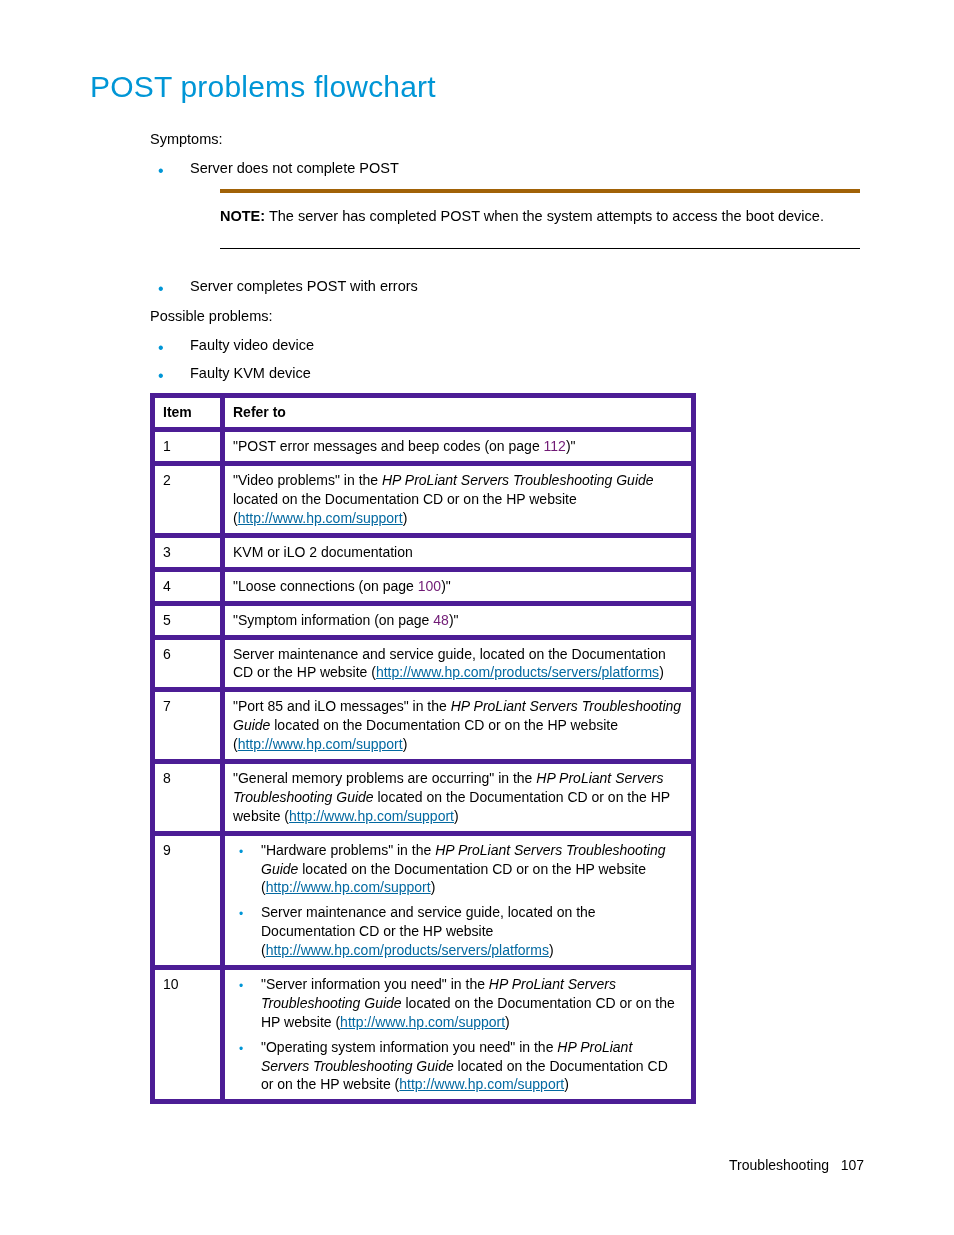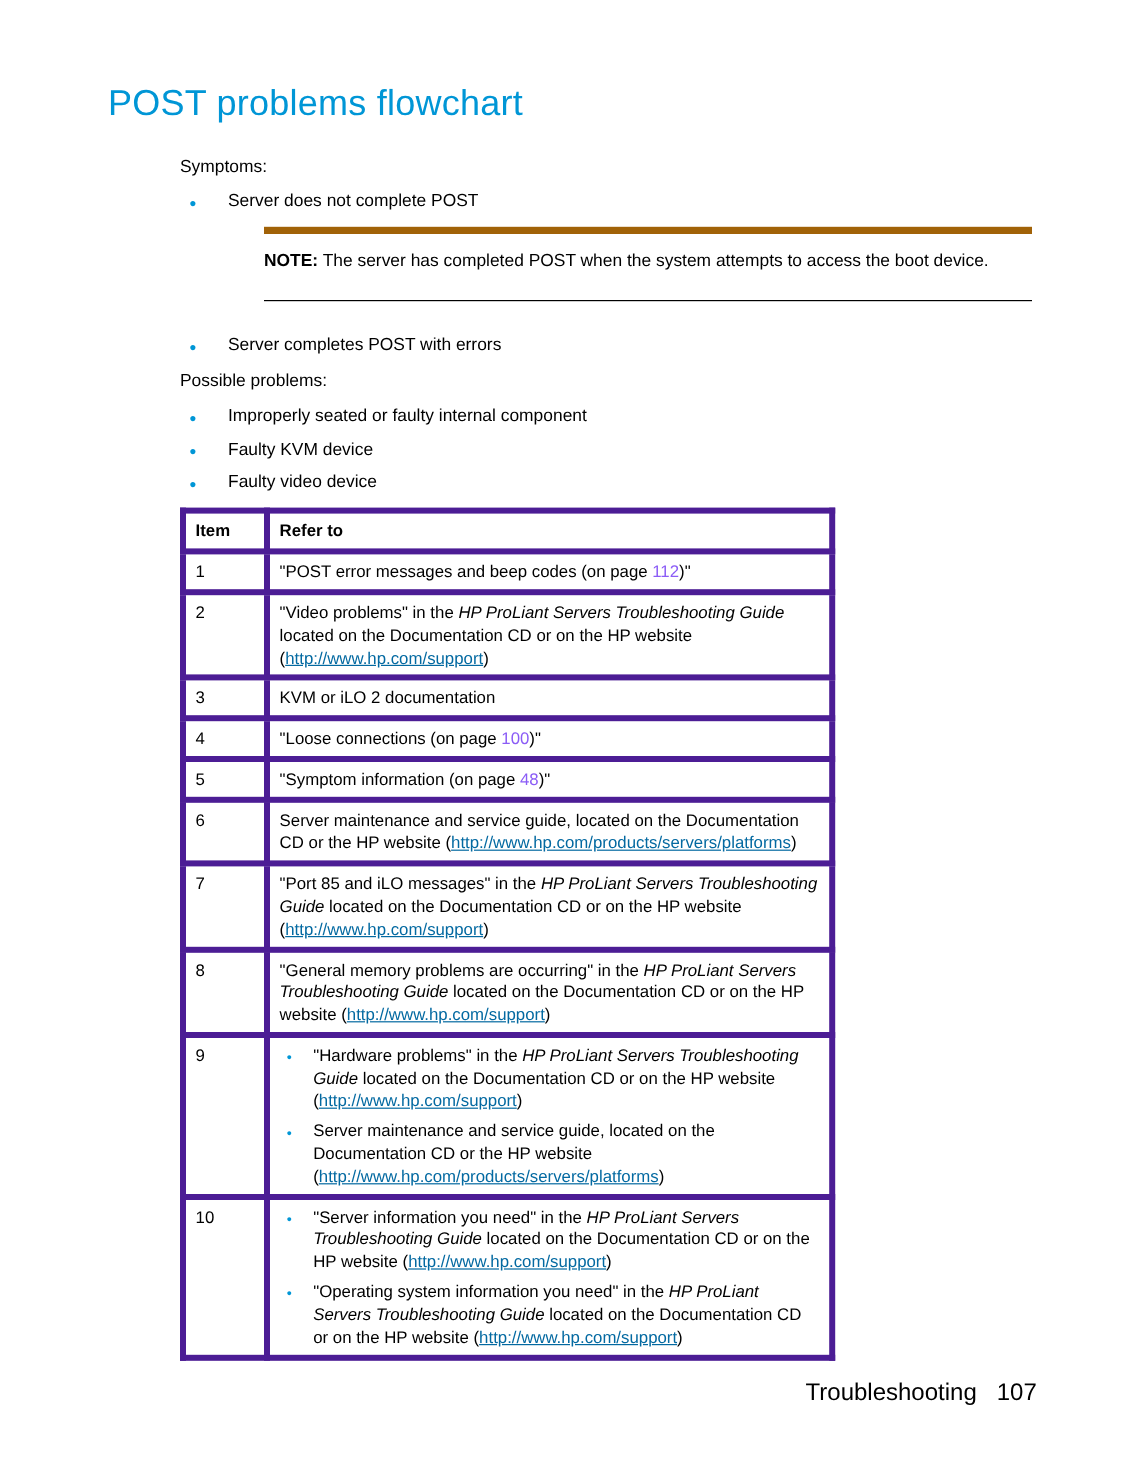"NOTE: The server has completed" .note-block { border-top: 6px solid #a16207 -> 4px solid #a16207 }
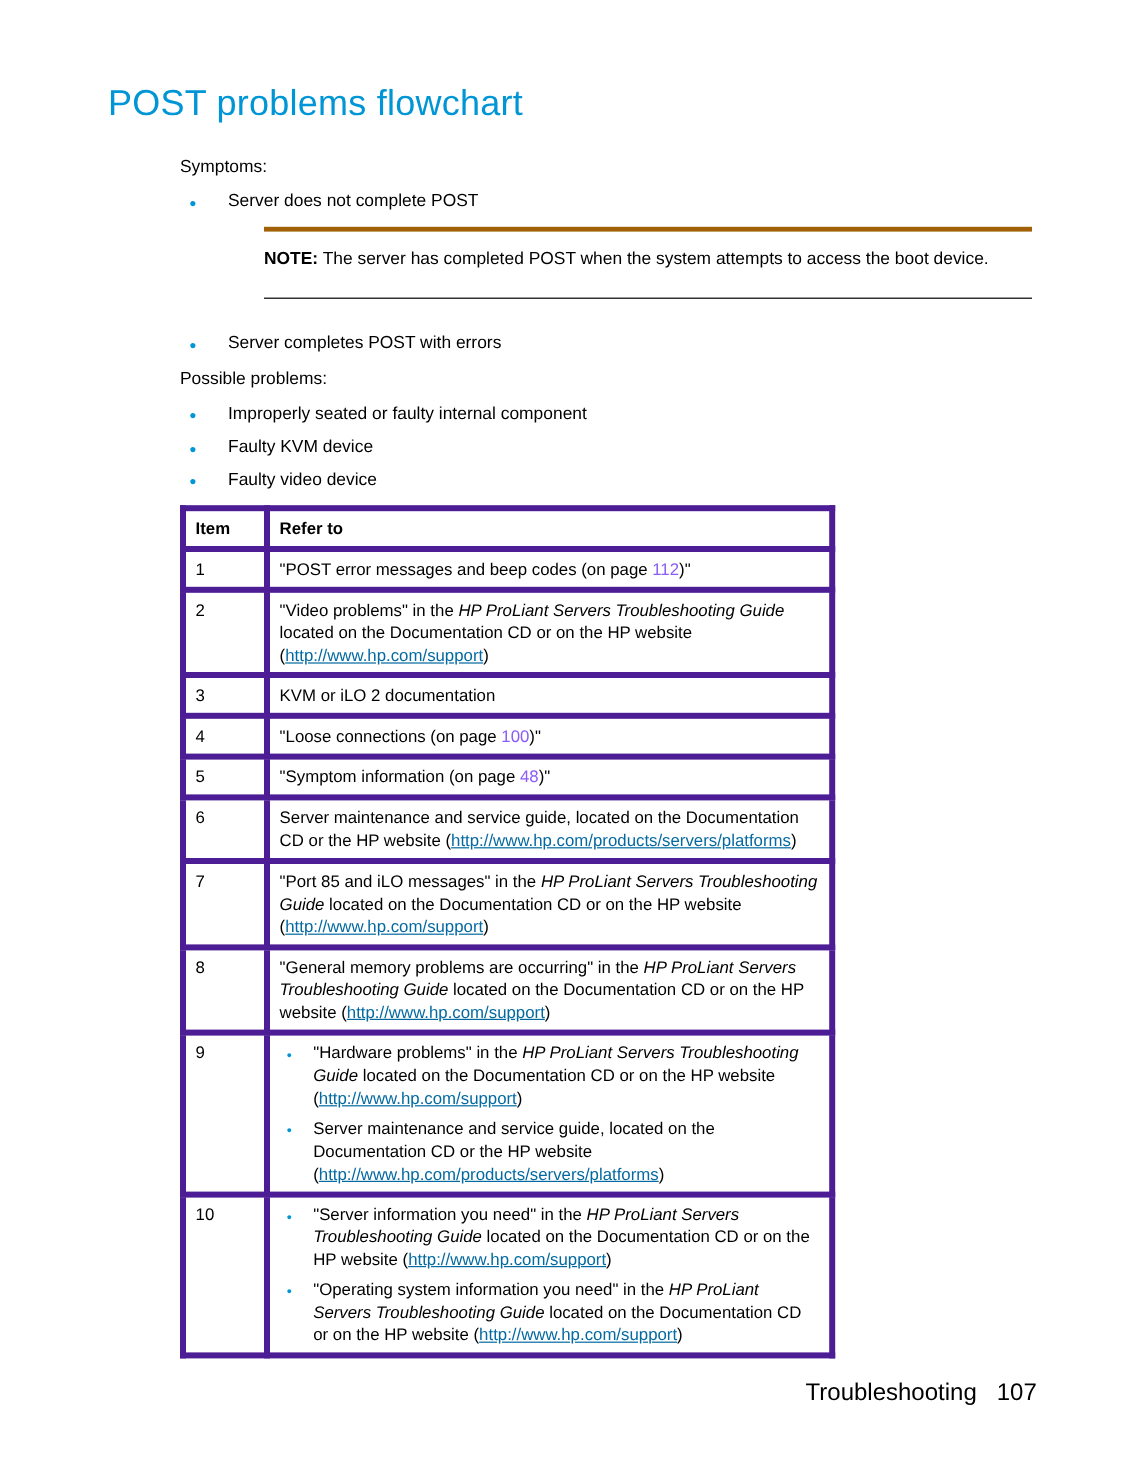"Improperly seated or faulty internal" li { html: <li><span>Improperly seated or faulty internal component</span></li> -> none }
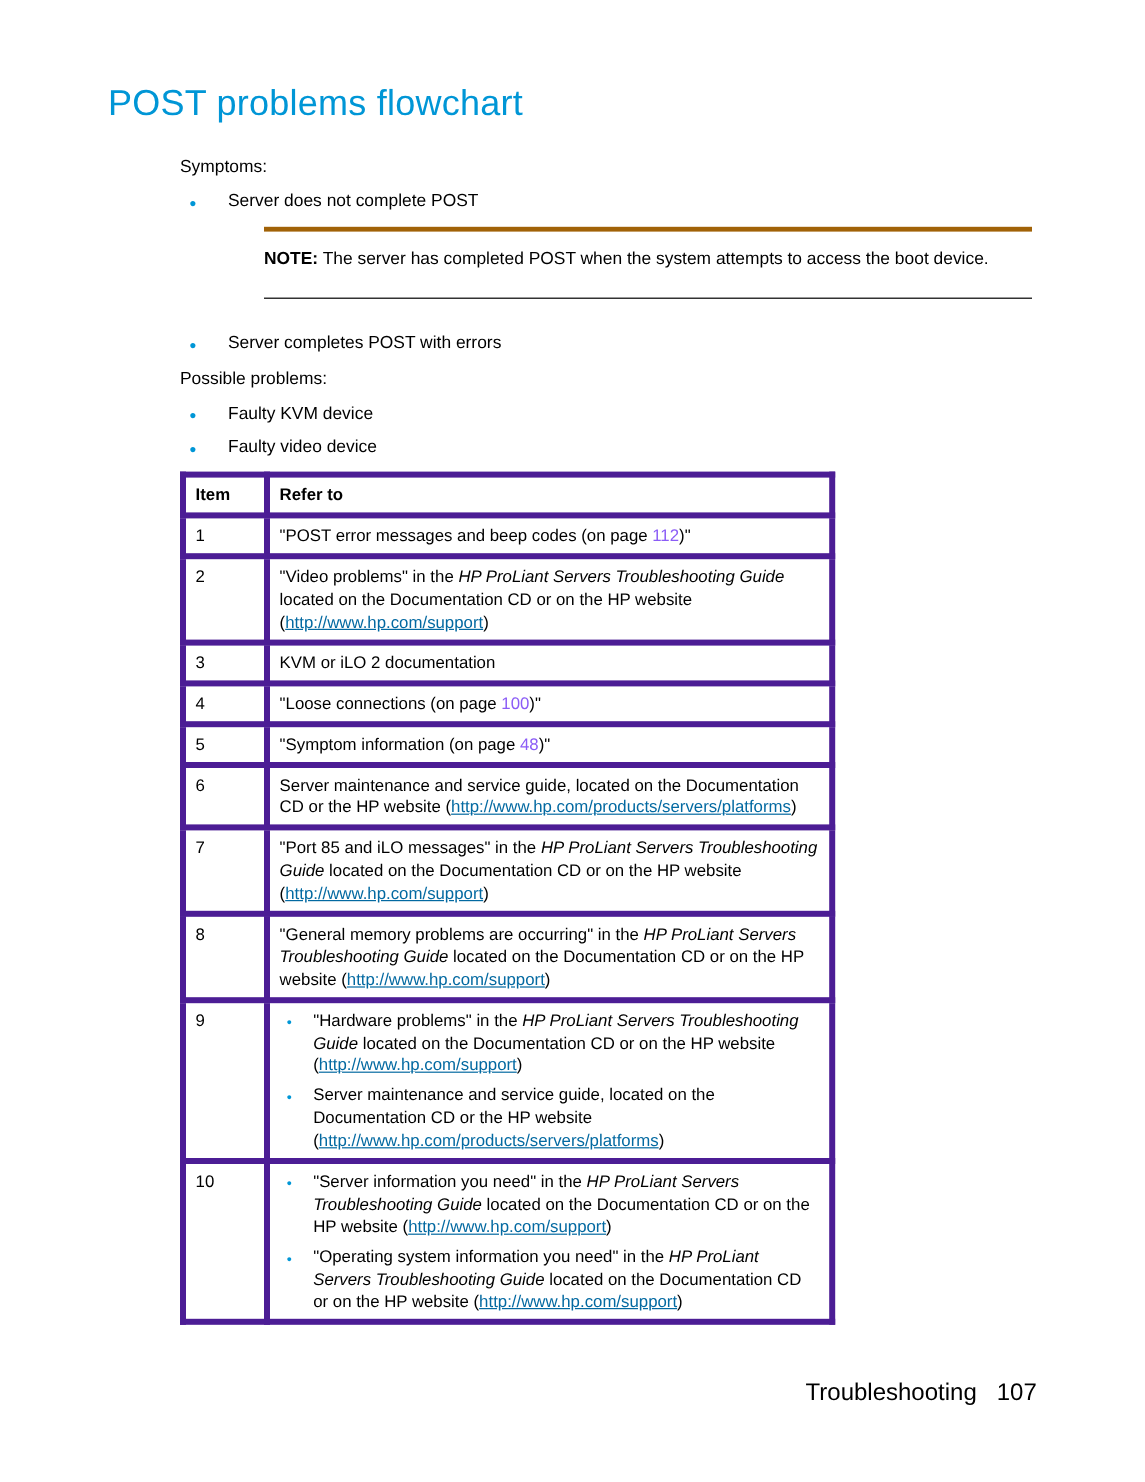"Faulty KVM device" li { order: before "Faulty video device" -> after "Faulty video device" }
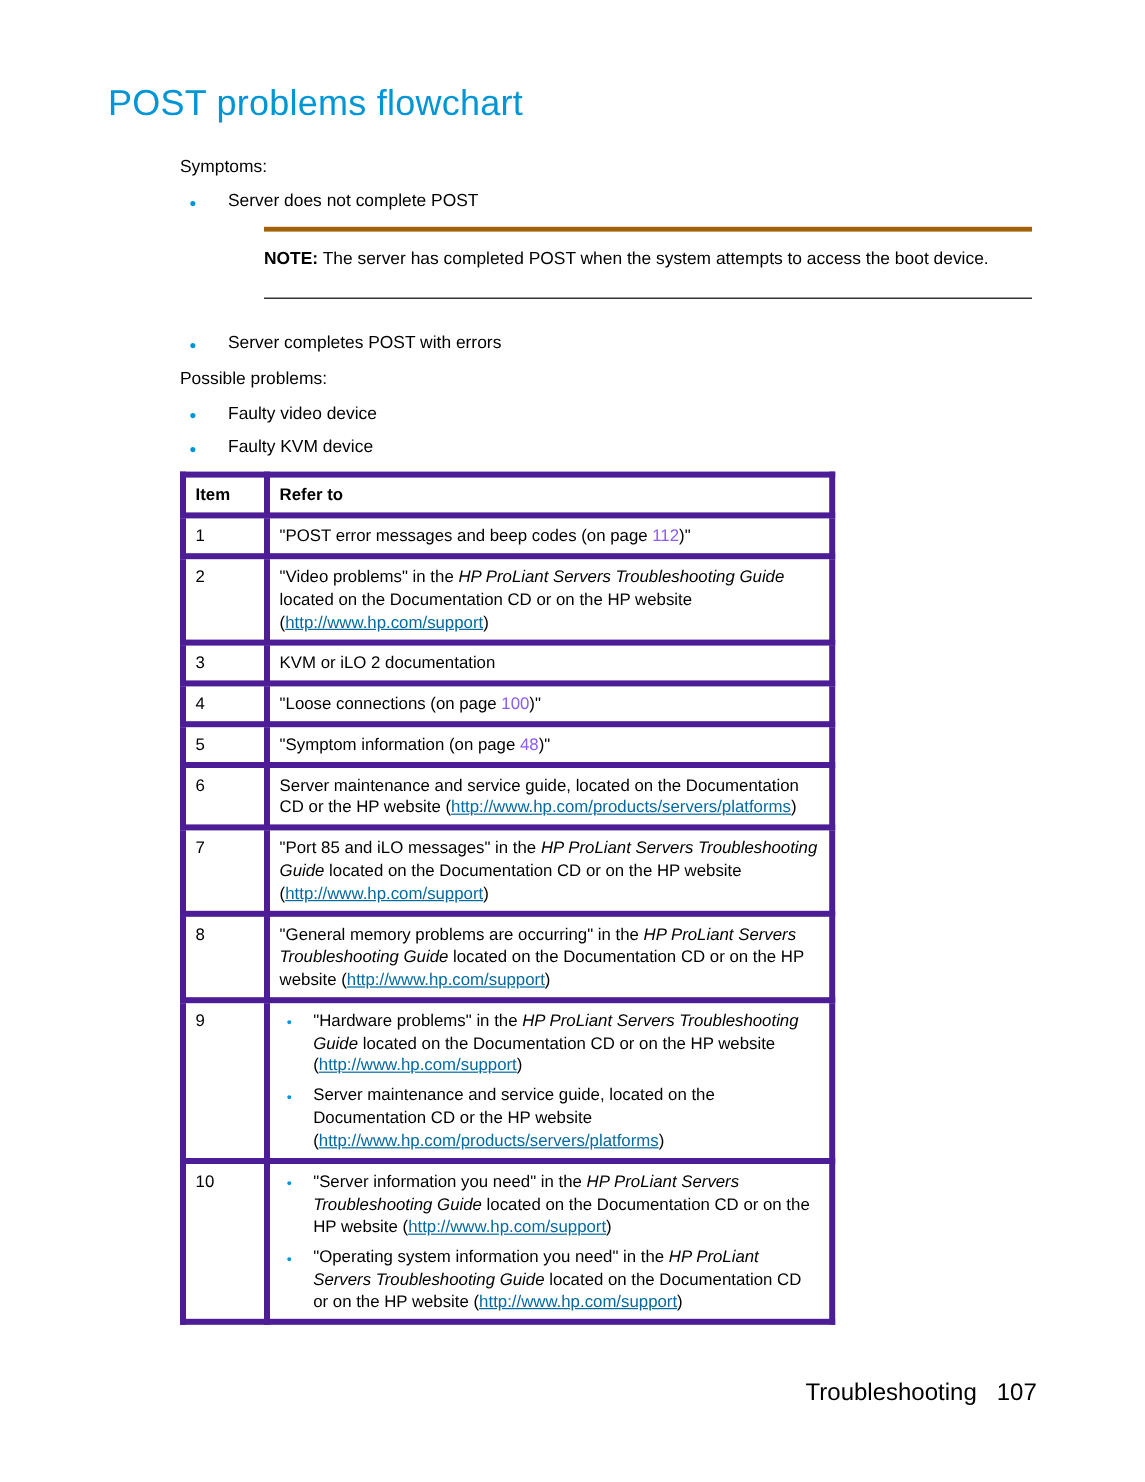"112" .pglink { color: #8b5cf6 -> #701a75 }
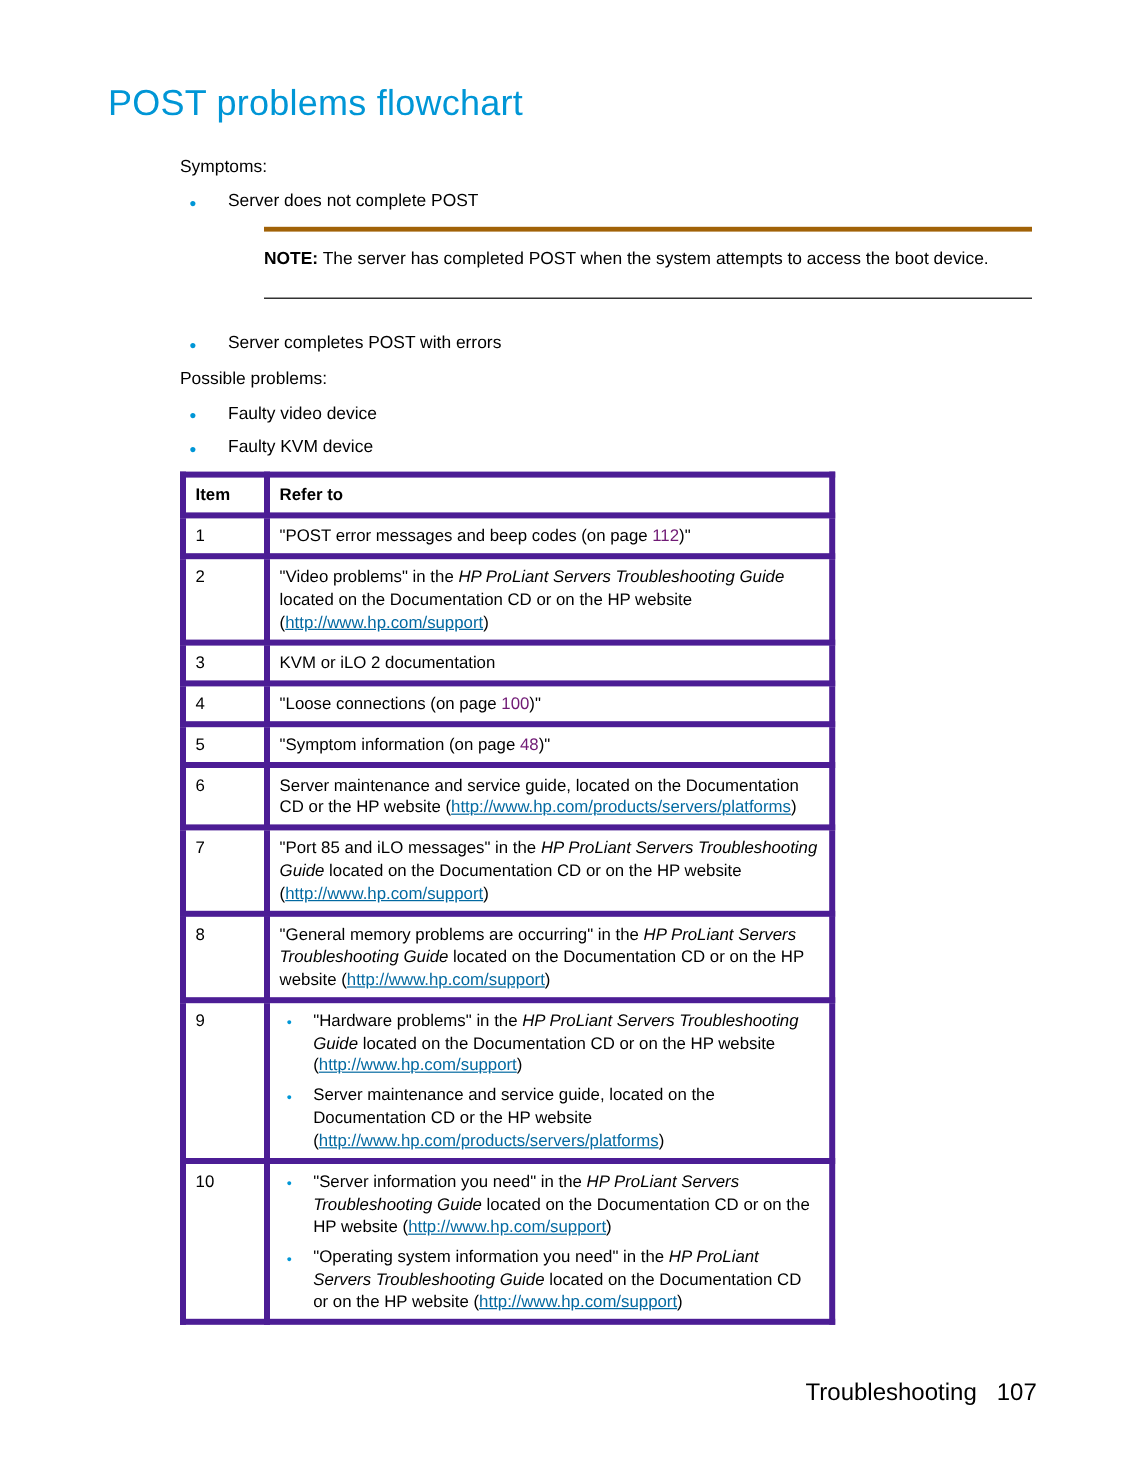"Troubleshooting 107" .footer { font-size: 20px -> 14px }
